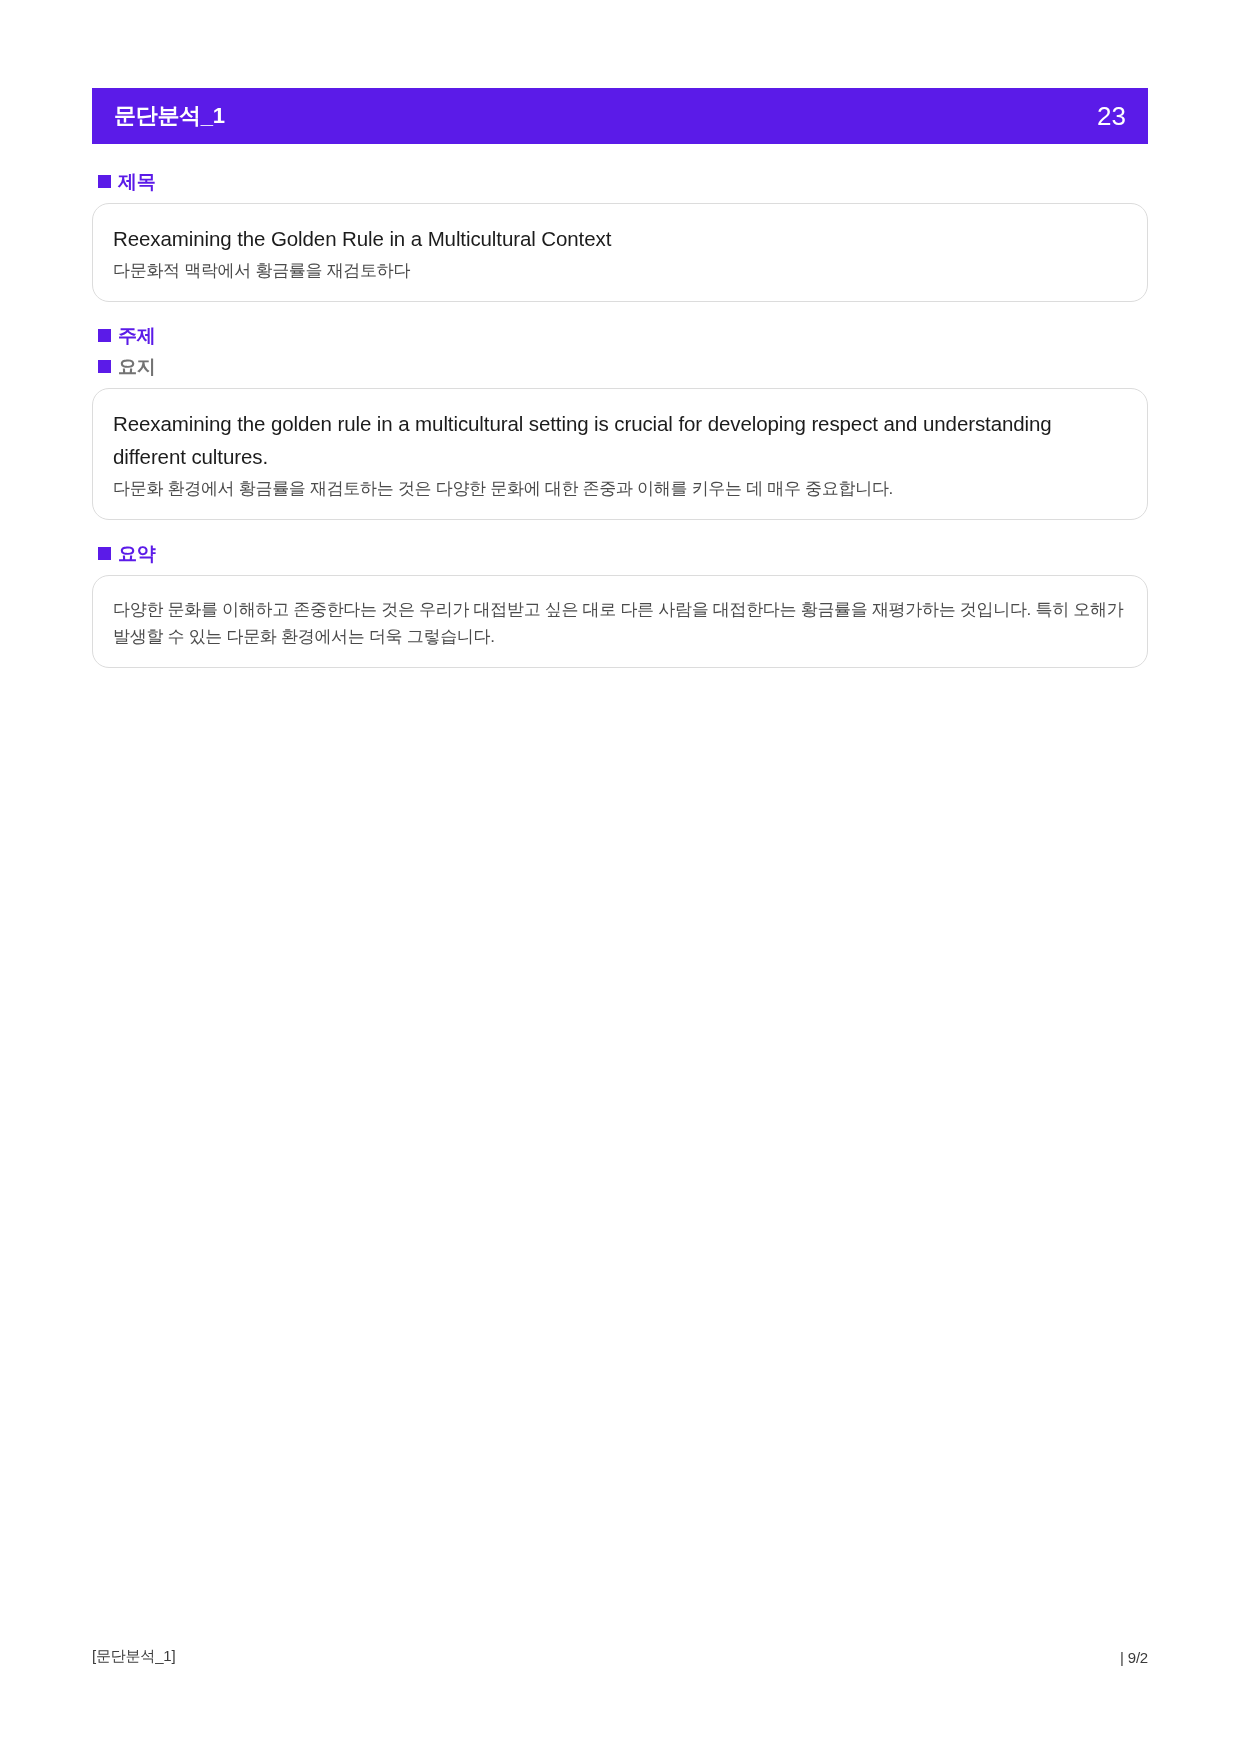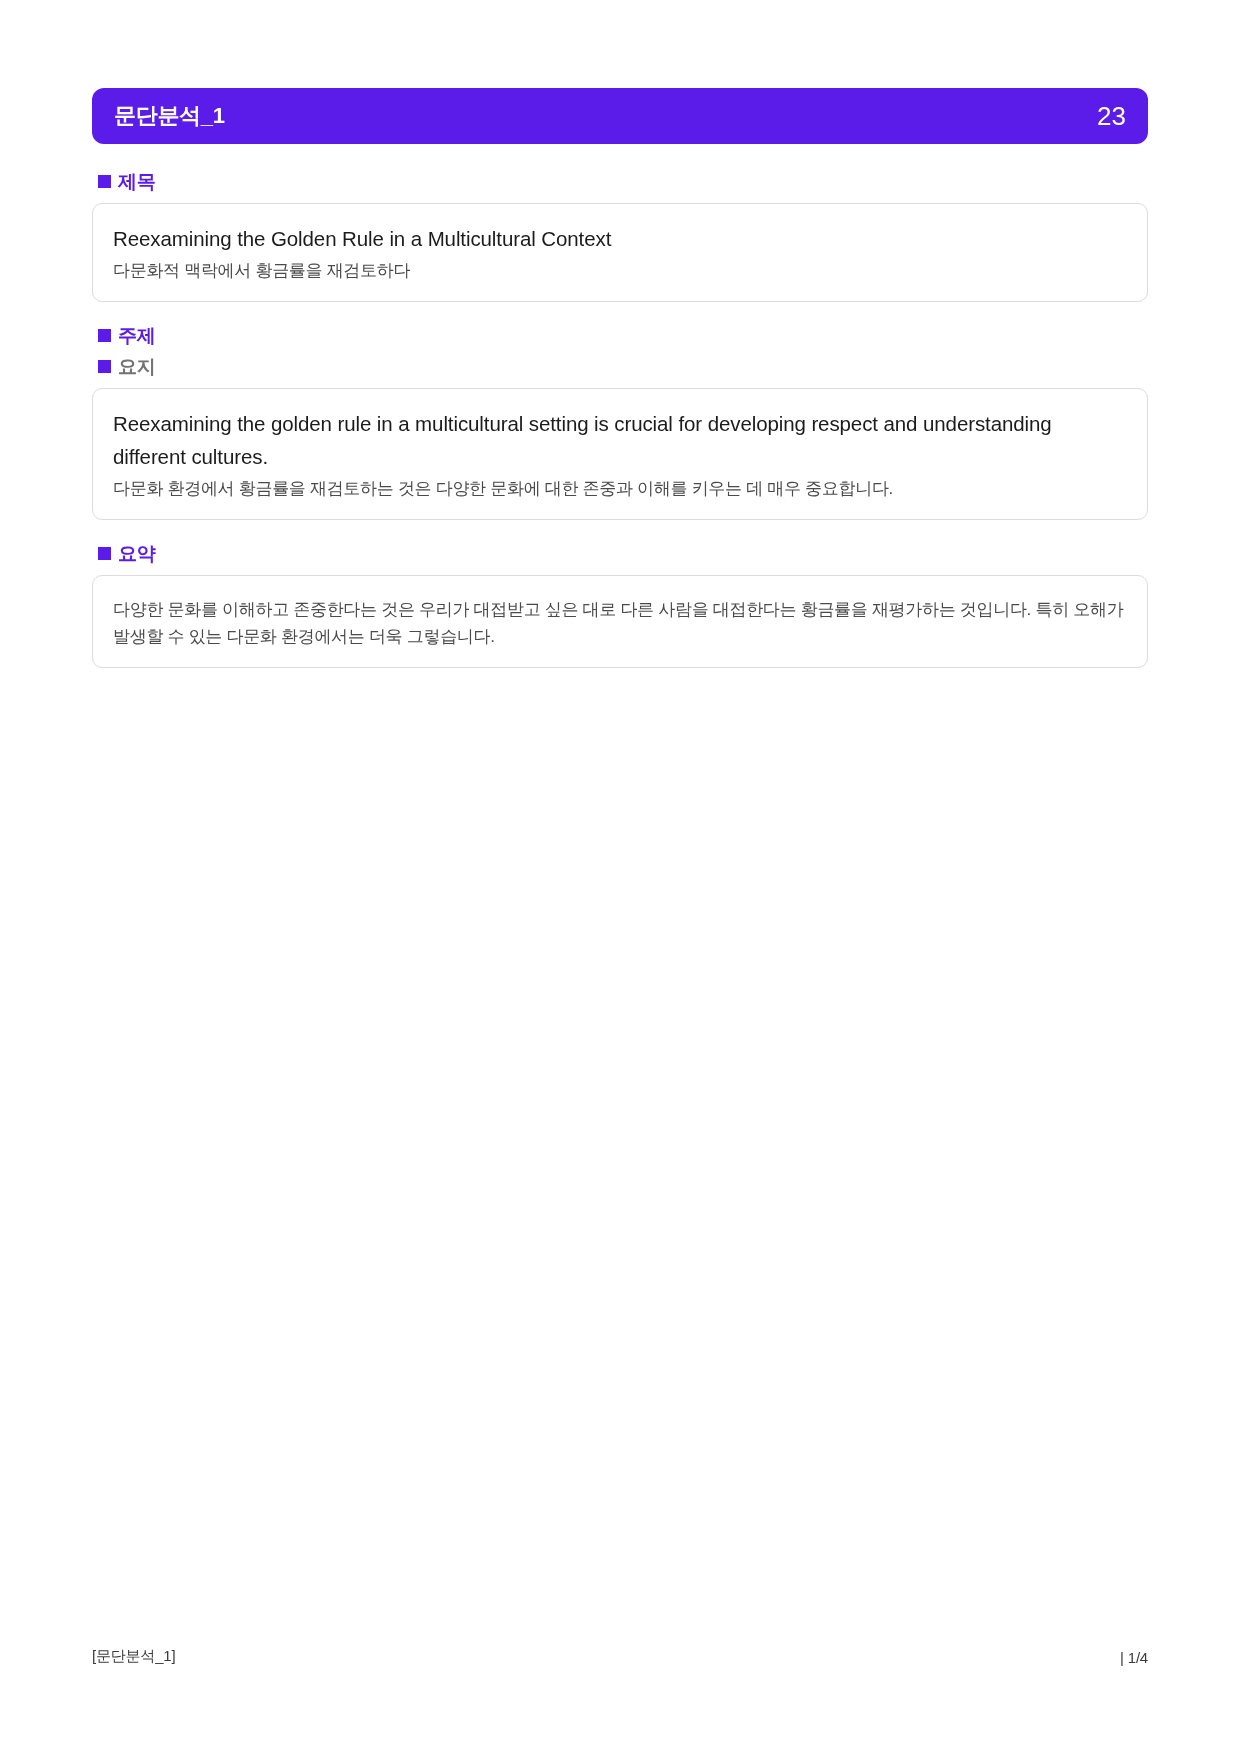"문단분석_1" .header-bar { border-radius: 12px -> 0 }
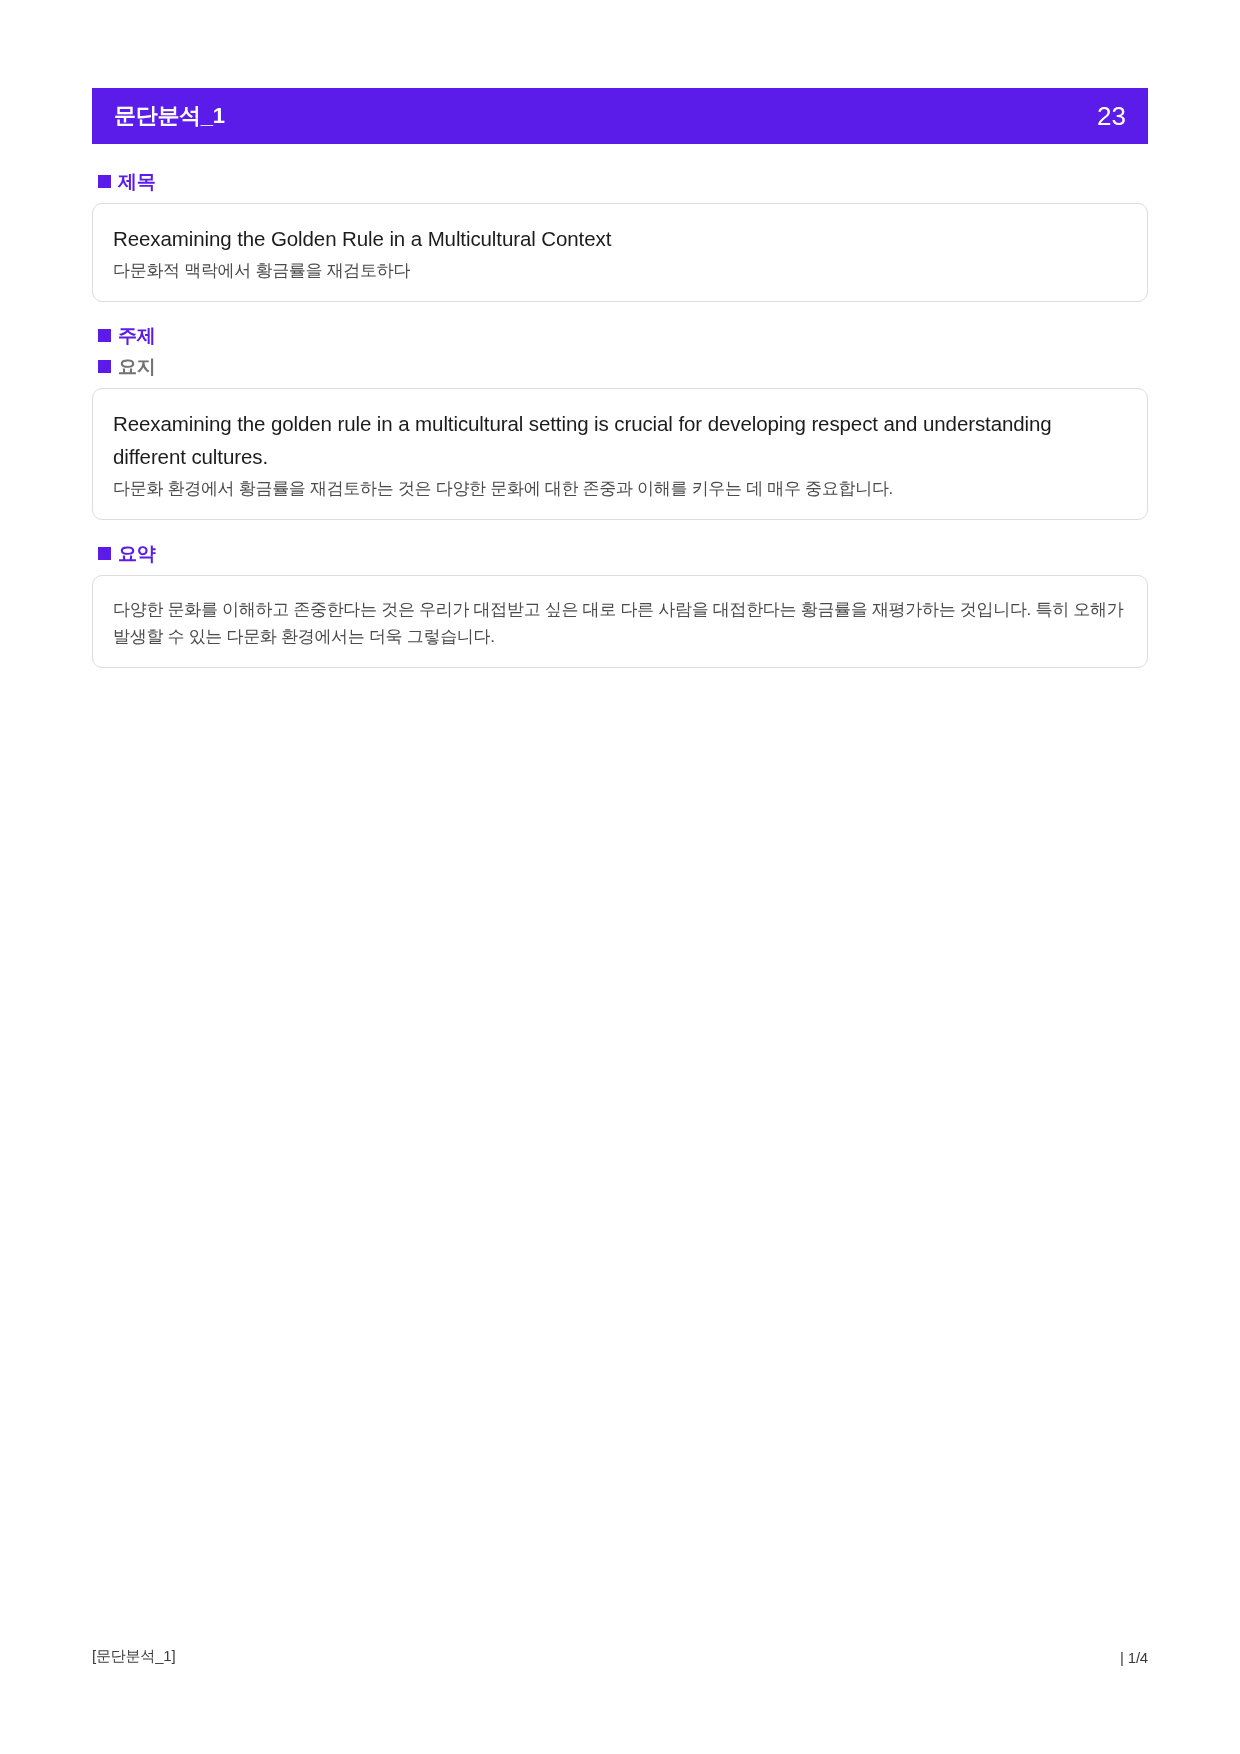"Reexamining the Golden Rule in" .card { border-radius: 10px -> 17px }
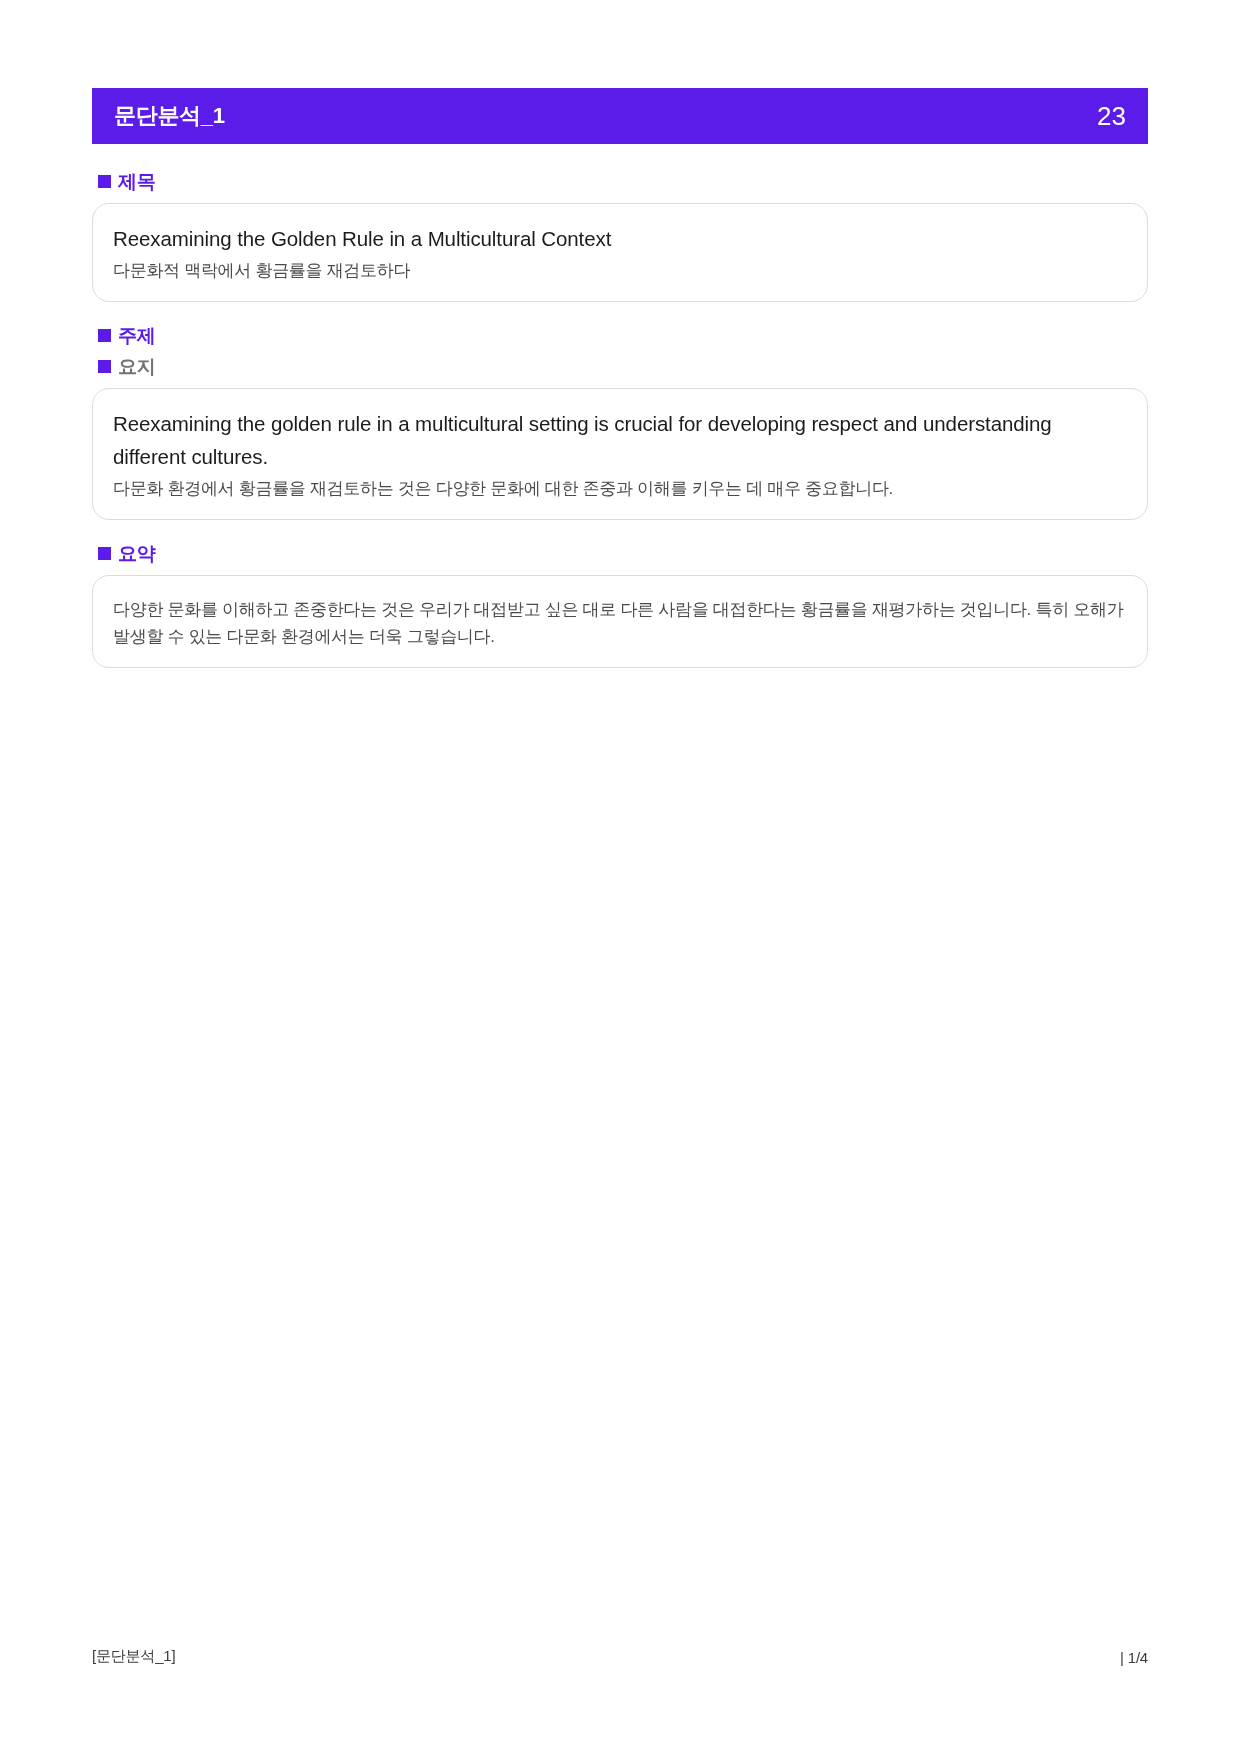"| 1/4" span.footer-right { text: 1/4 -> 9/2 }
